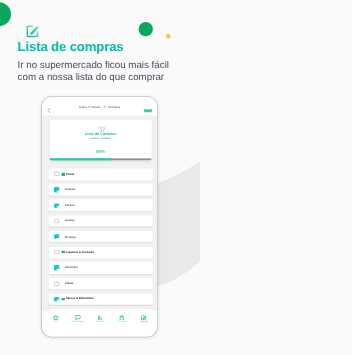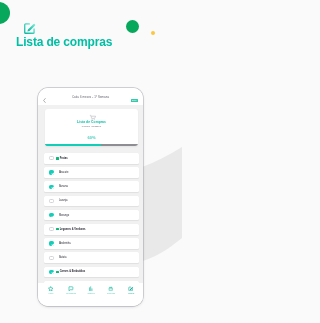"Ir no supermercado ficou mais" div { html: none -> <div>Ir no supermercado ficou mais fácil</div> }
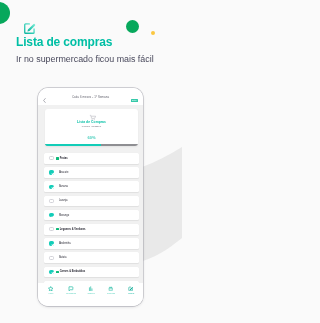"com a nossa lista do" div { html: none -> <div>com a nossa lista do que comprar</div> }
